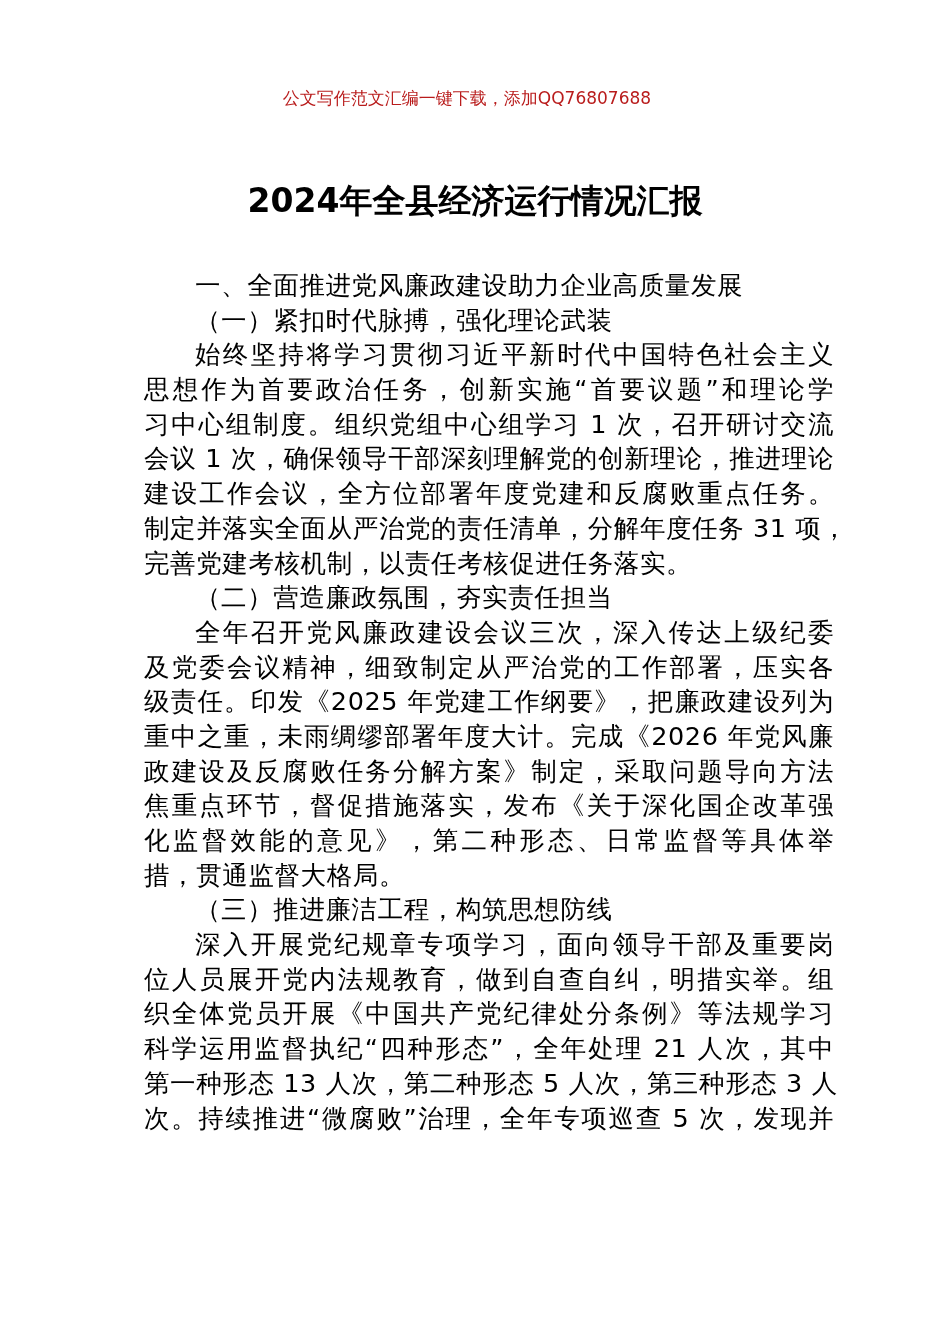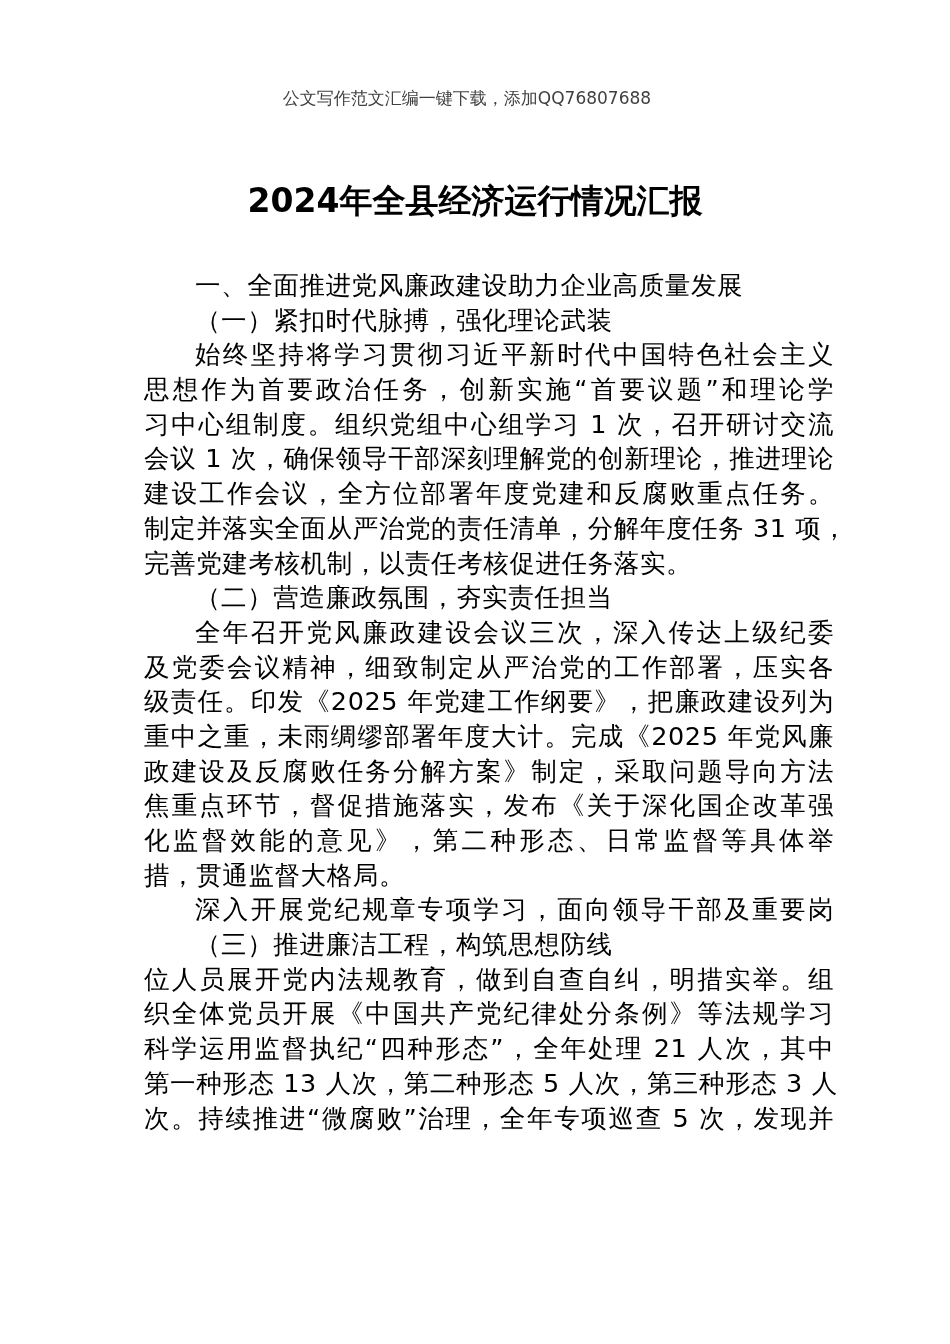"公文写作范文汇编一键下载，添加QQ76807688" .watermark { color: #404040 -> #b91c1c }
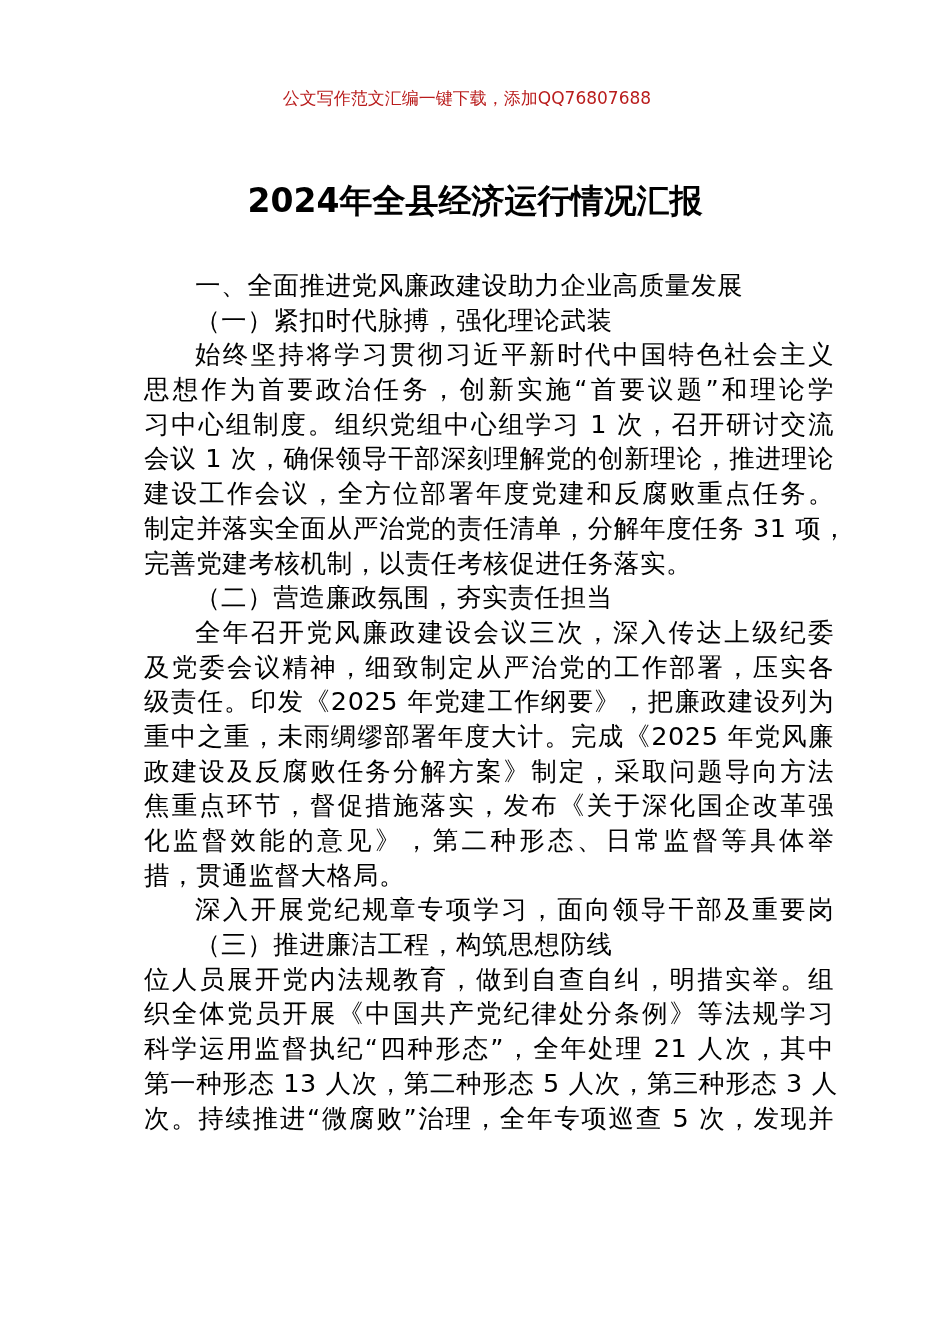"重中之重，未雨绸缪部署年度大计。完成《2025 年党风廉" div.line { text: 2025 -> 2026 }
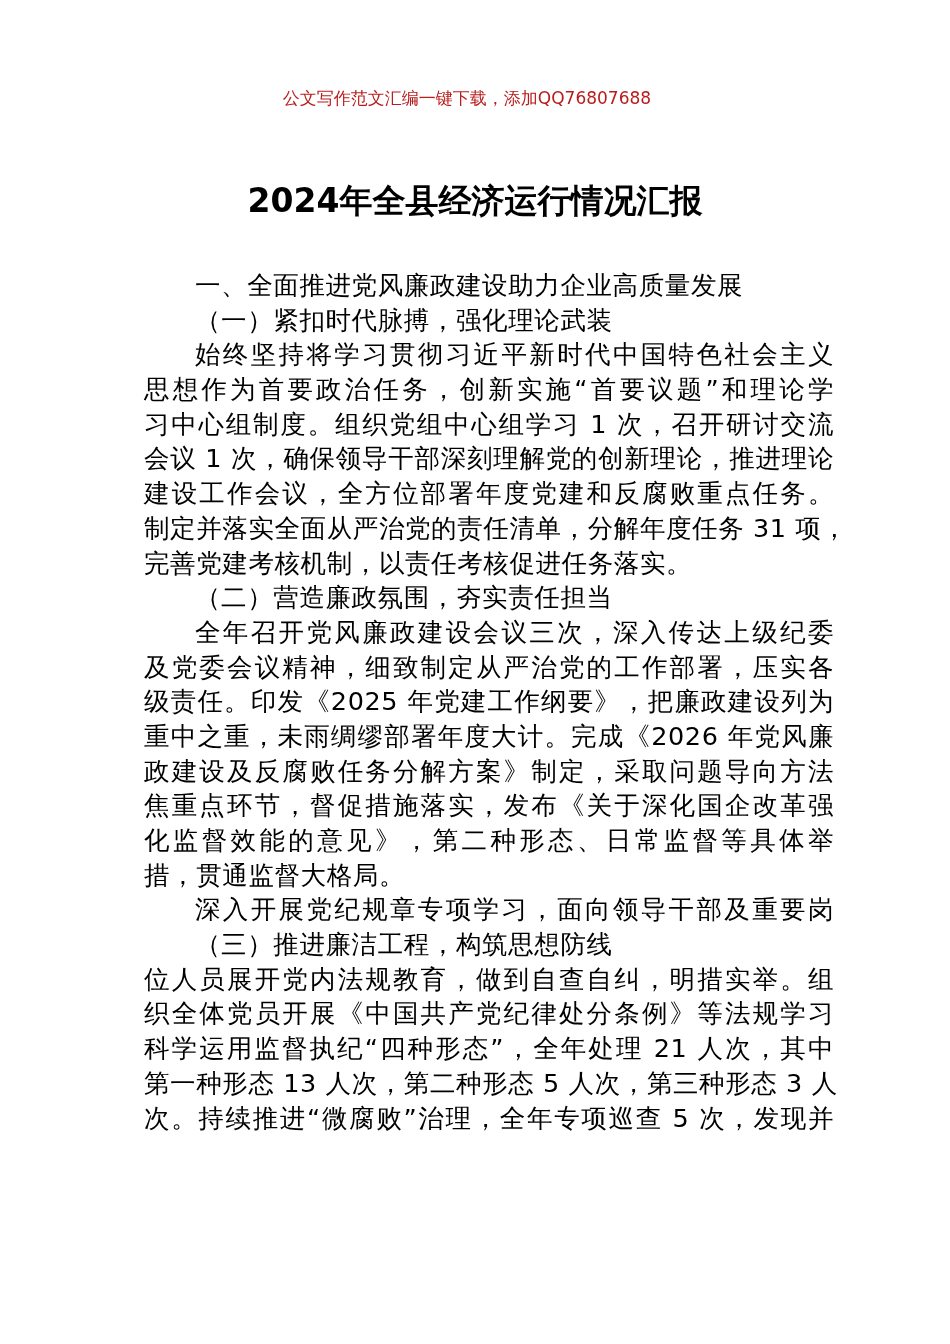"深入开展党纪规章专项学习，面向领导干部及重要岗" div.line { order: before "（三）推进廉洁工程，构筑思想防线" -> after "（三）推进廉洁工程，构筑思想防线" }
